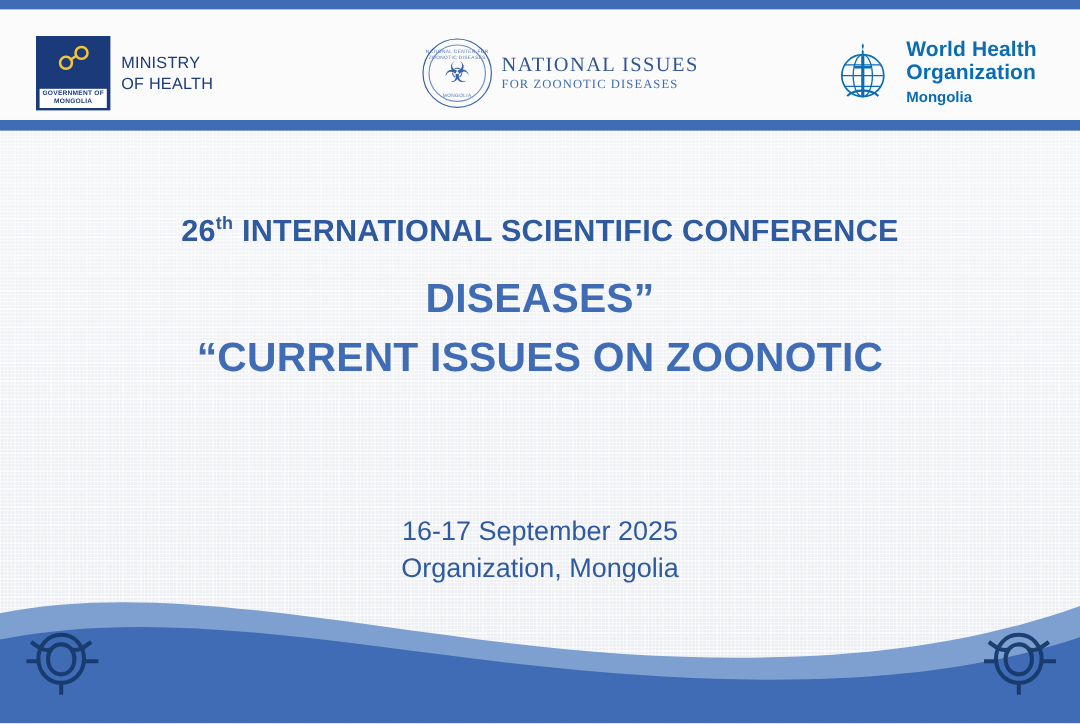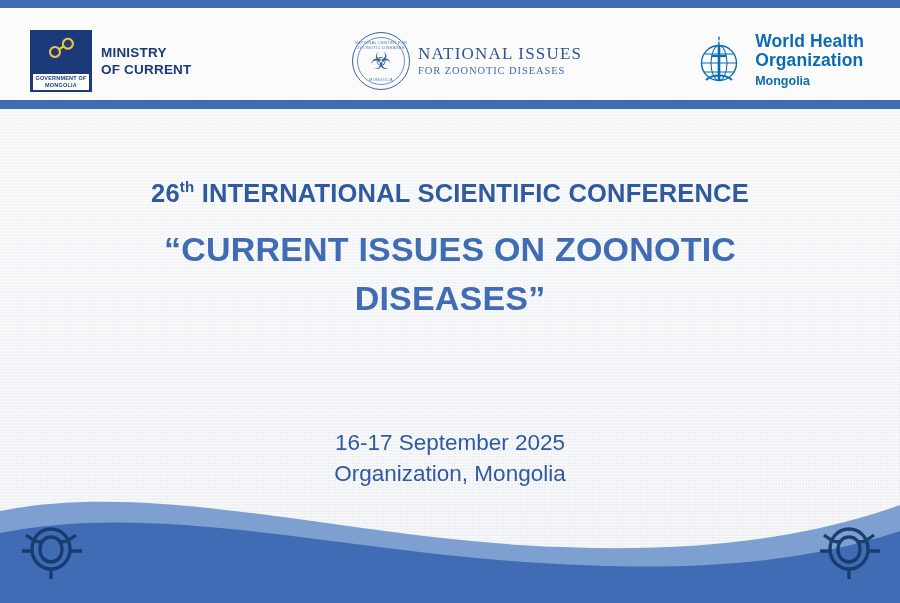"MINISTRY" .moh-text { font-weight: bold -> normal }
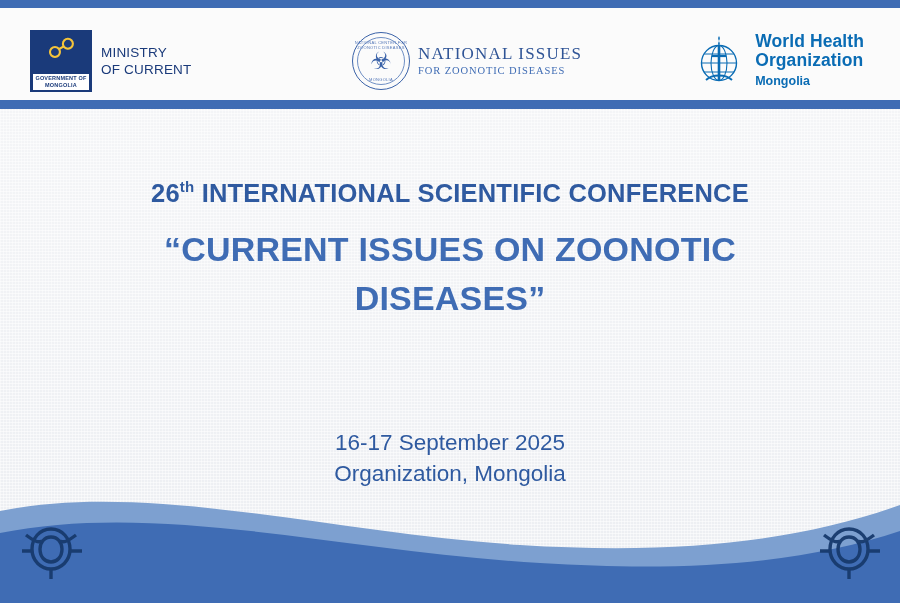"OF CURRENT" div { text: CURRENT -> HEALTH }
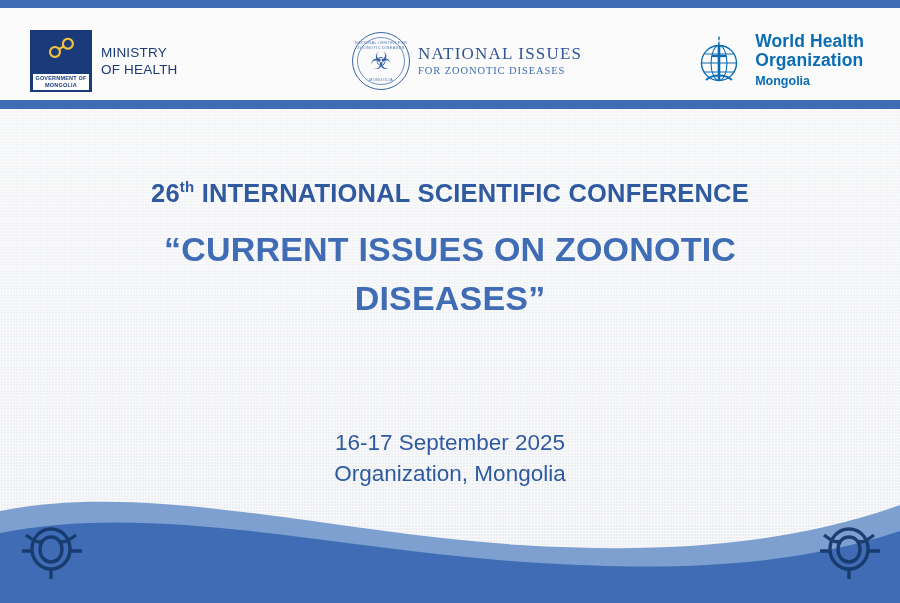"“CURRENT ISSUES ON ZOONOTIC" div { order: before "DISEASES”" -> after "DISEASES”" }
